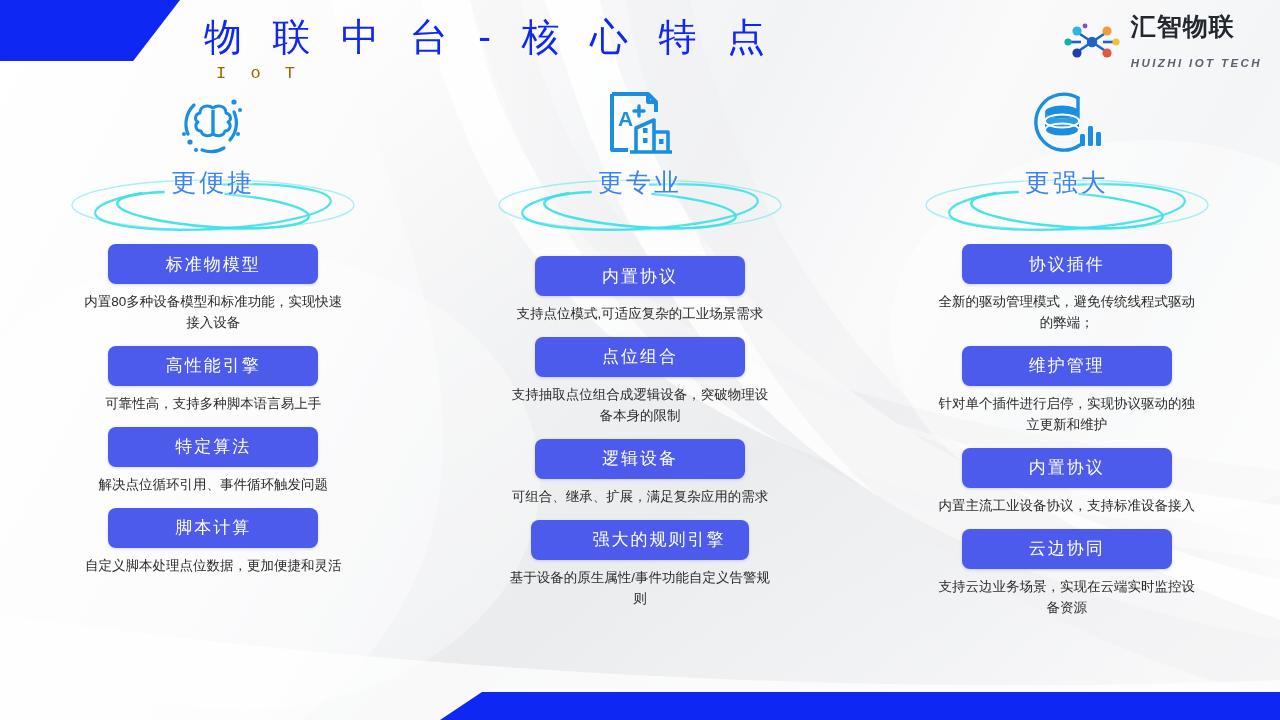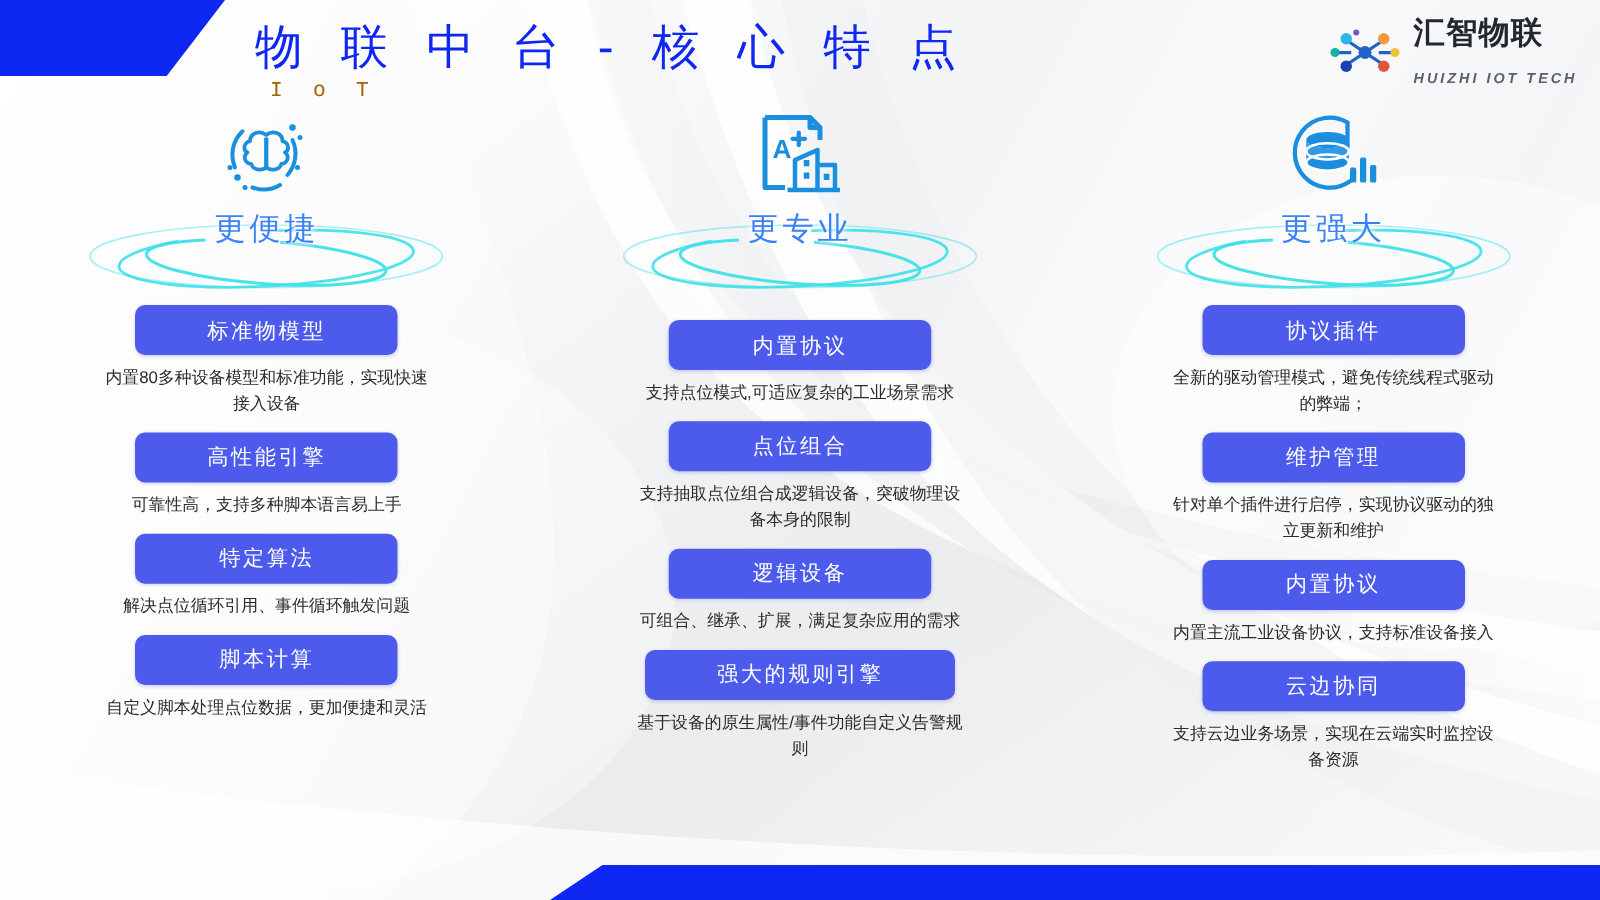"强大的规则引擎" .chip.wide { padding-left: none -> 38px; width: 248px -> 180px }
